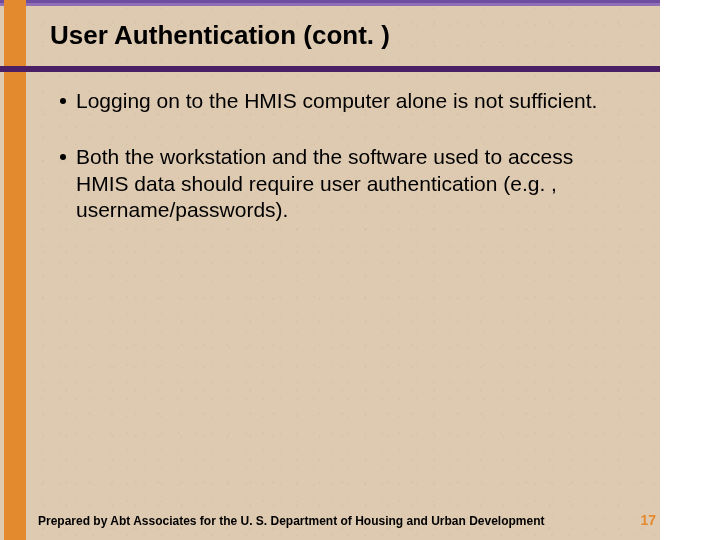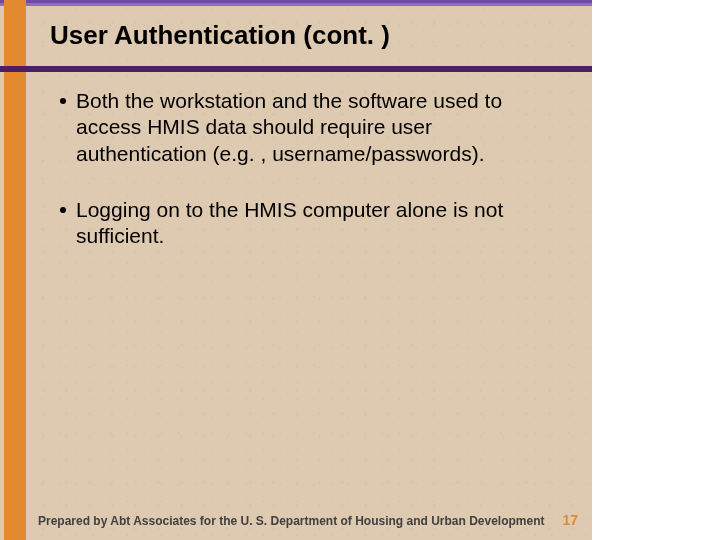"User Authentication (cont. )" .slide { width: 592px -> 660px }
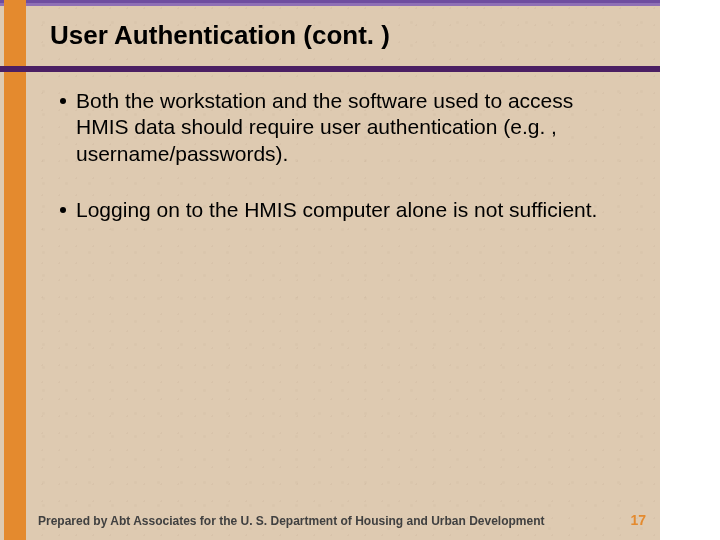"Both the workstation and the" div.bullet-row { order: before "Logging on to the HMIS" -> after "Logging on to the HMIS" }
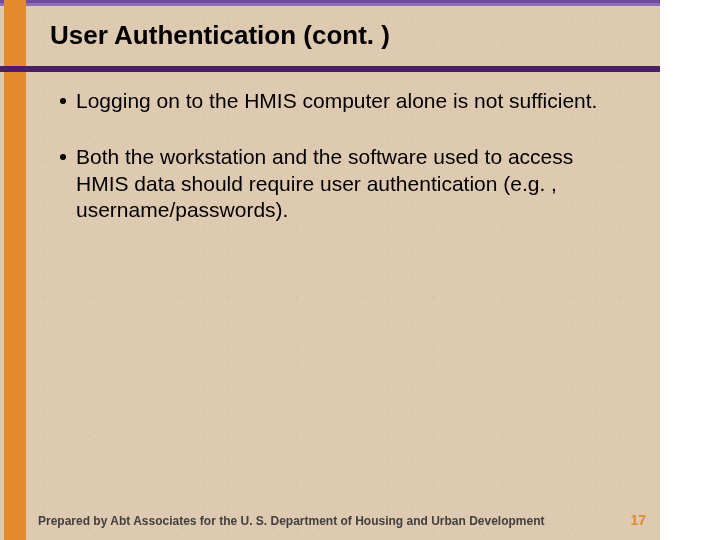"Prepared by Abt Associates for" .footer { color: #404040 -> #000000 }
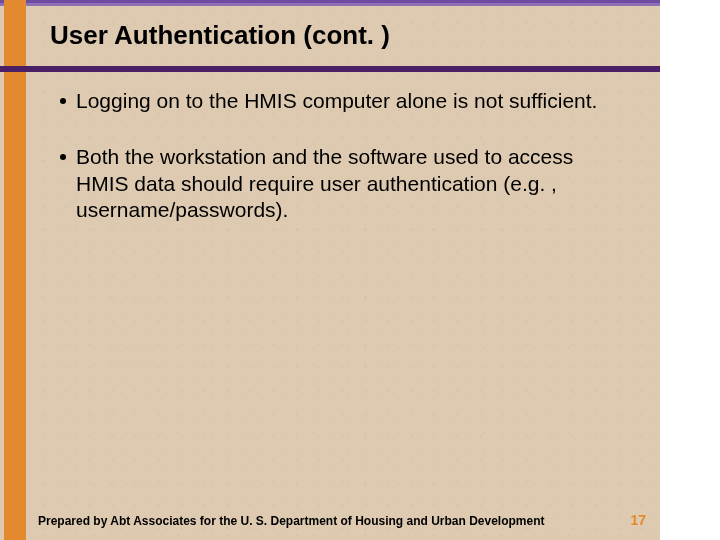"17" .page-number { right: 14px -> 4px }
